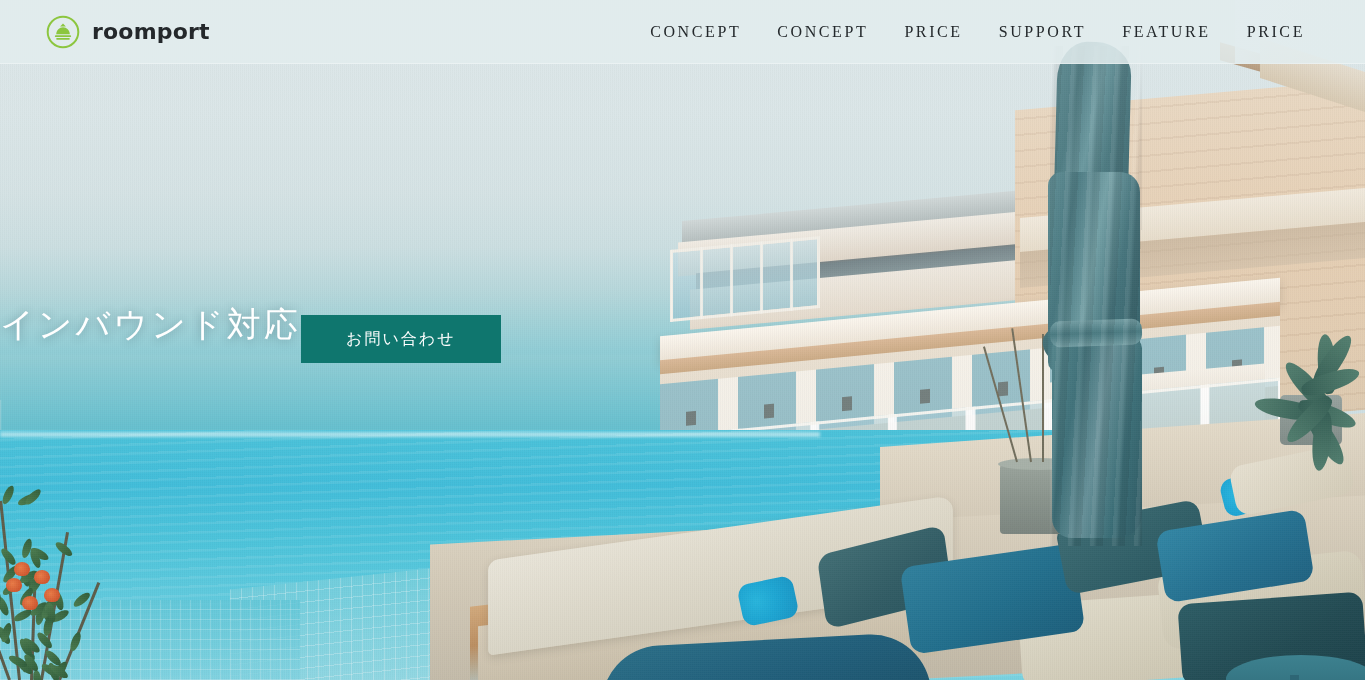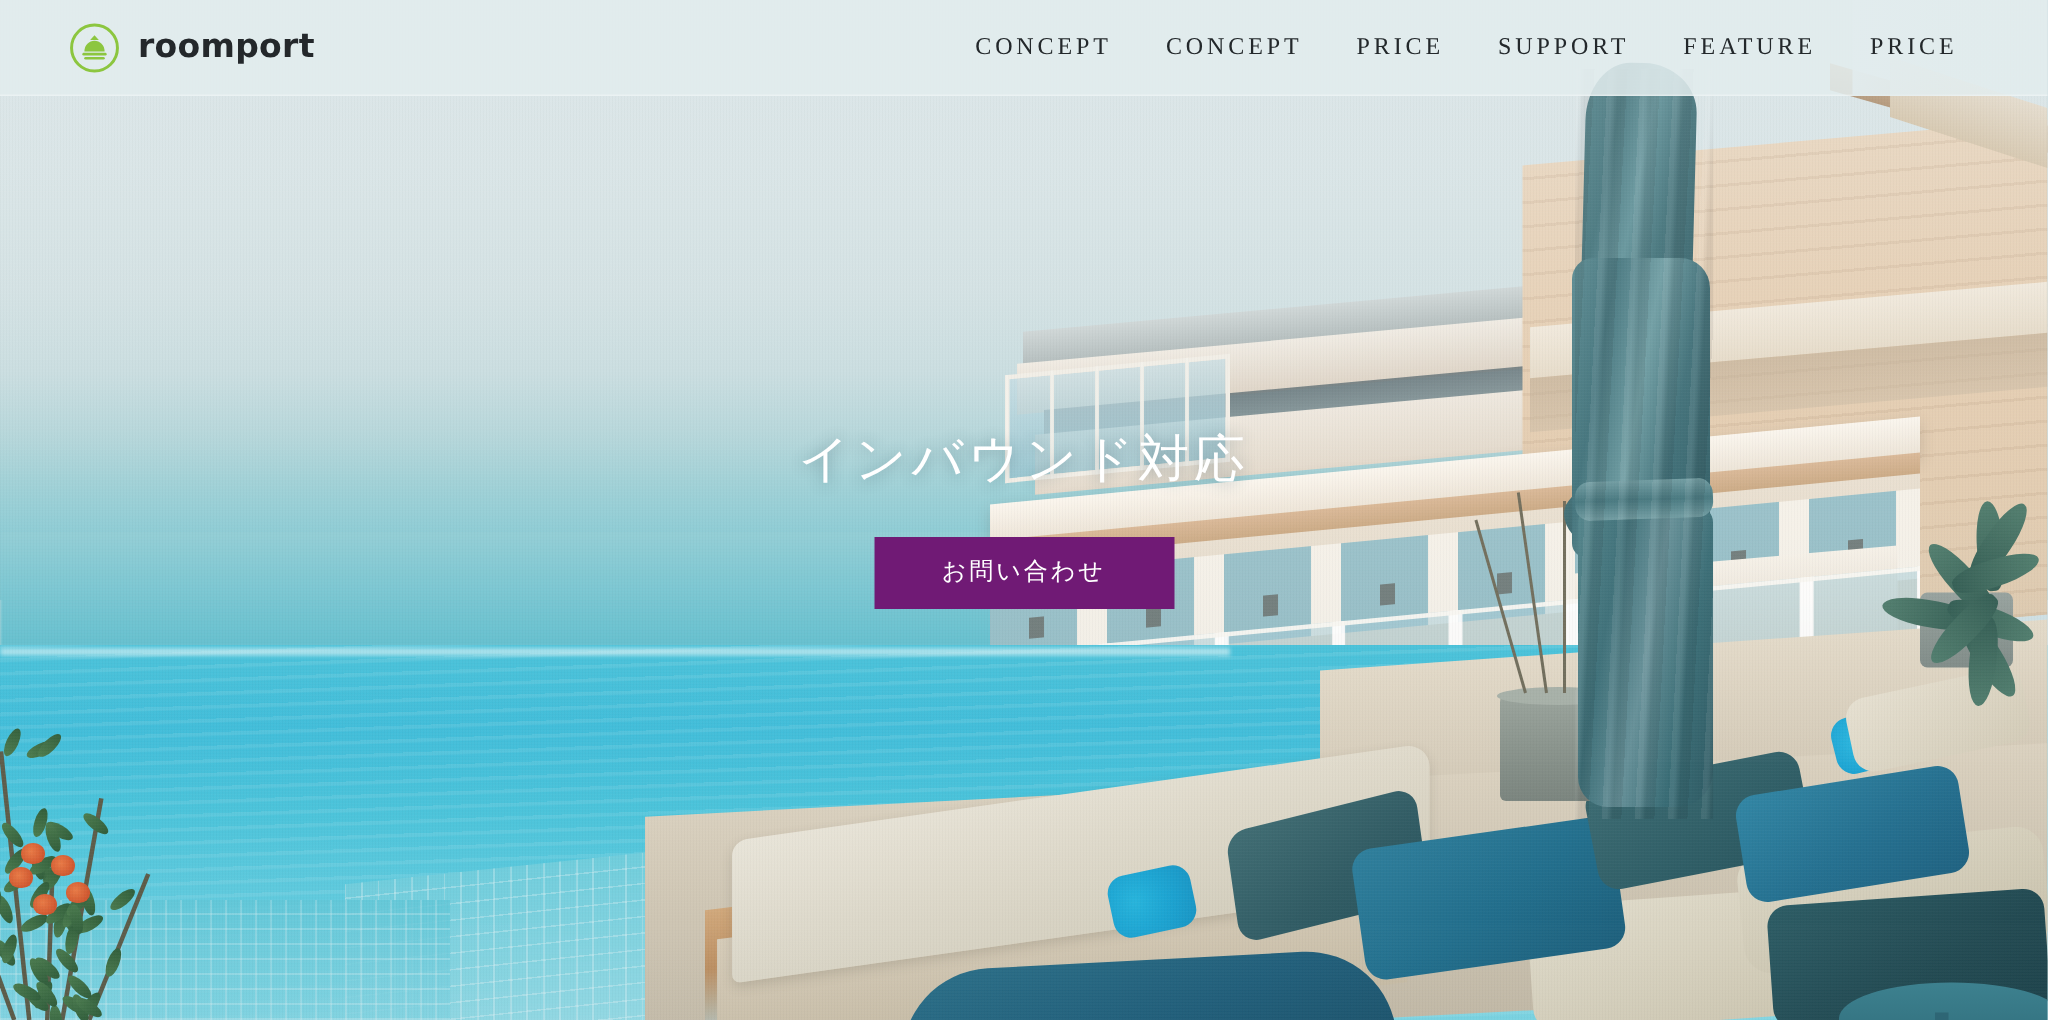"インバウンド対応" #hero-copy { flex-direction: column -> row }
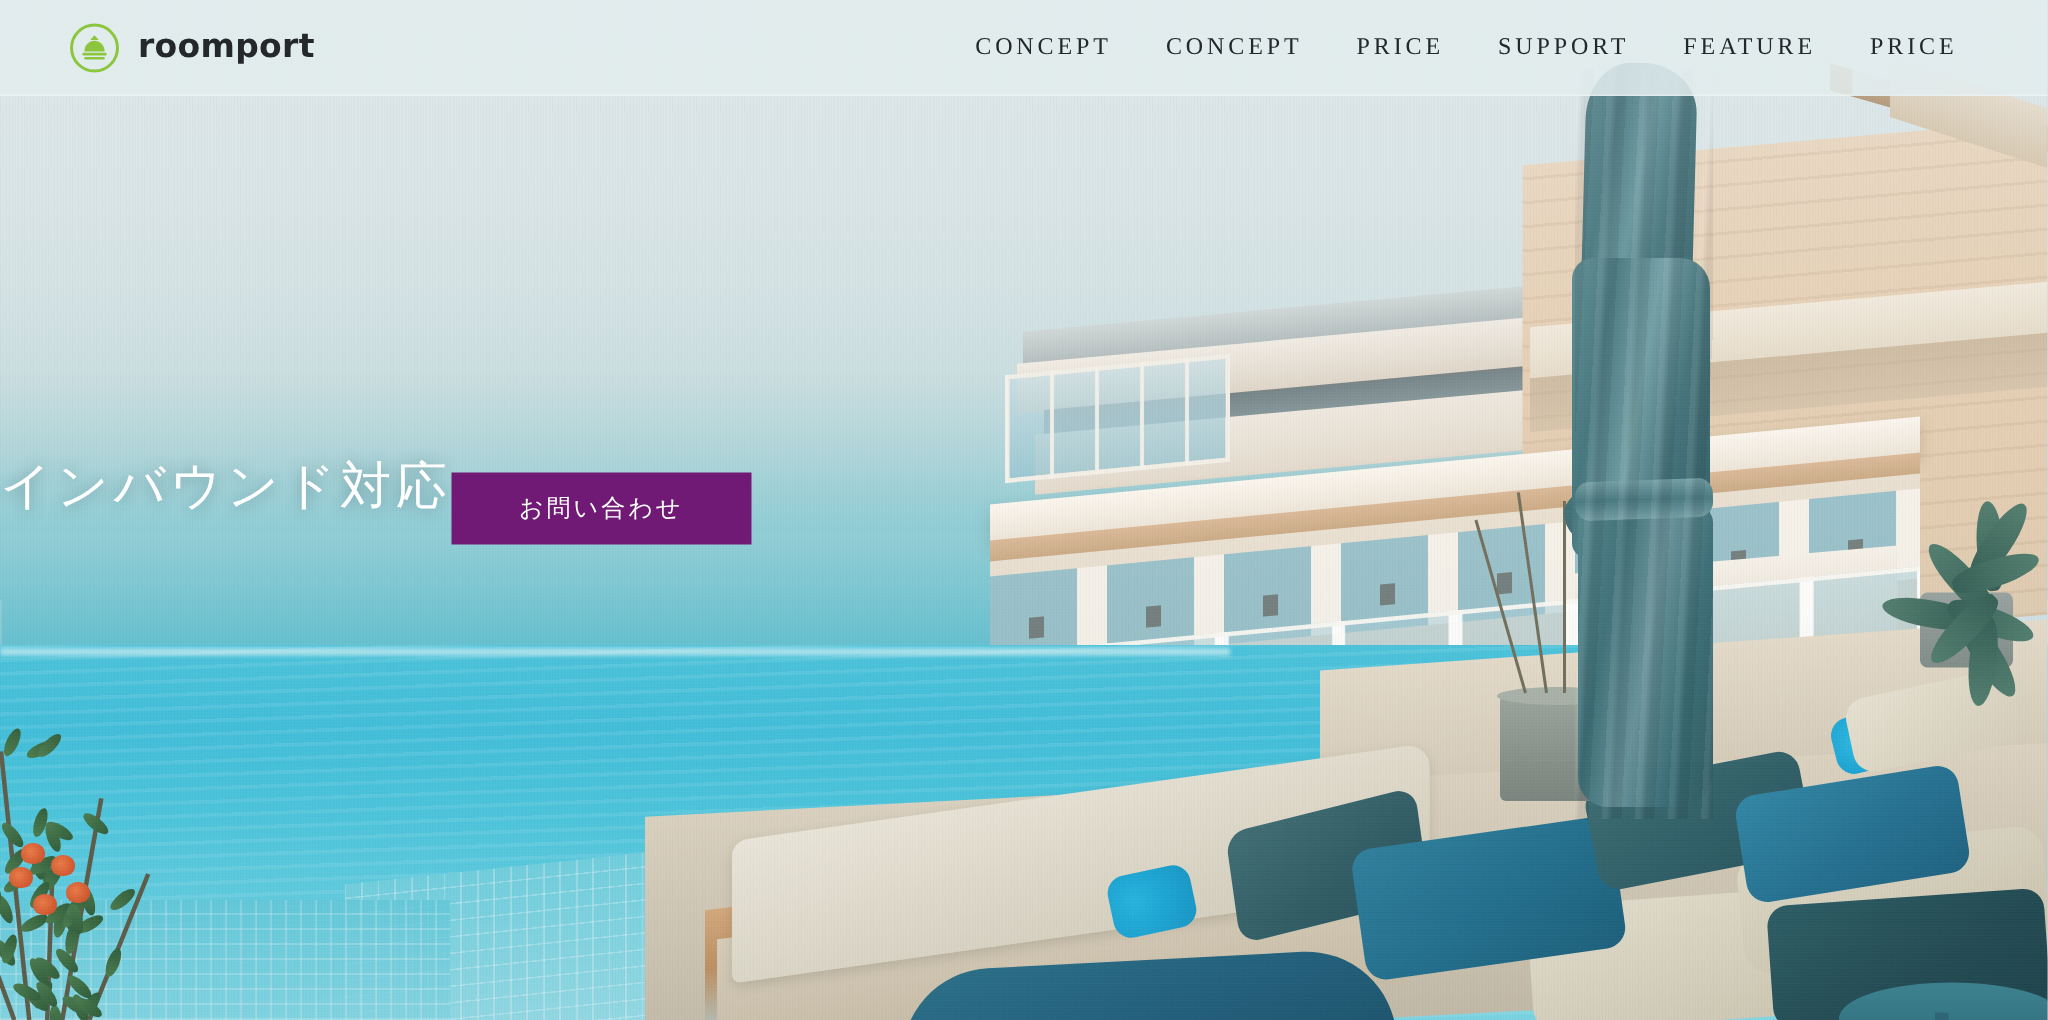"お問い合わせ" #cta-button { background: #701a75 -> #0f766e }
